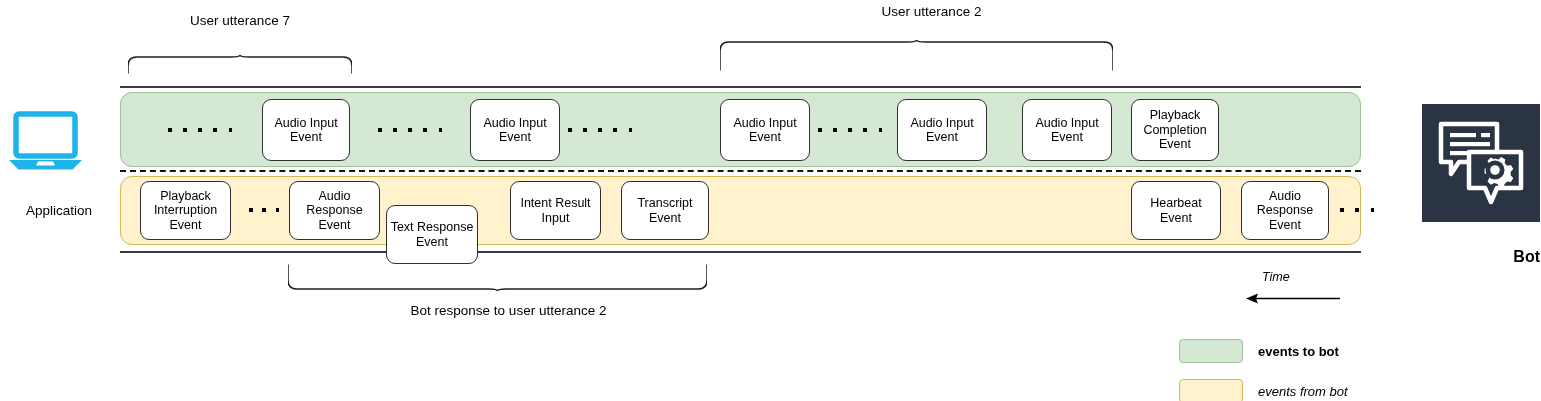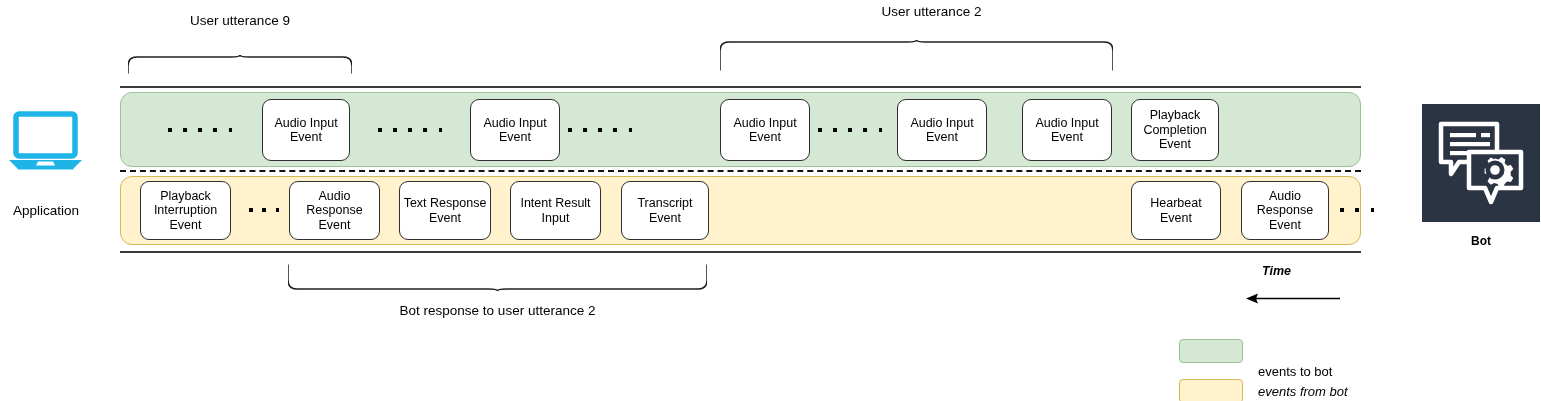"User utterance 9" div.brace-label { text: 9 -> 7 }
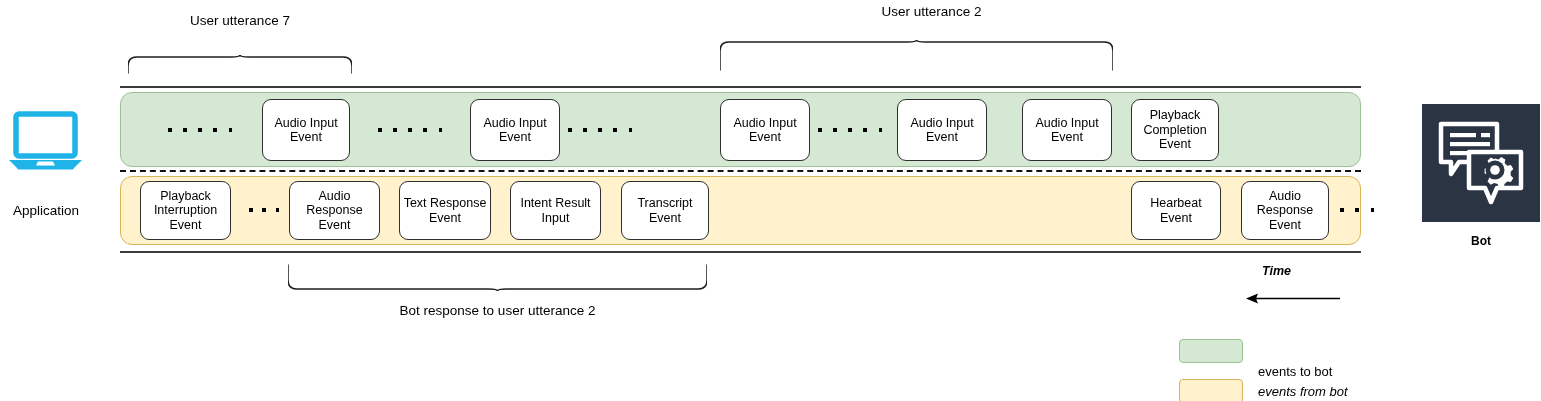"Application" .endpoint-label { text-align: center -> right }
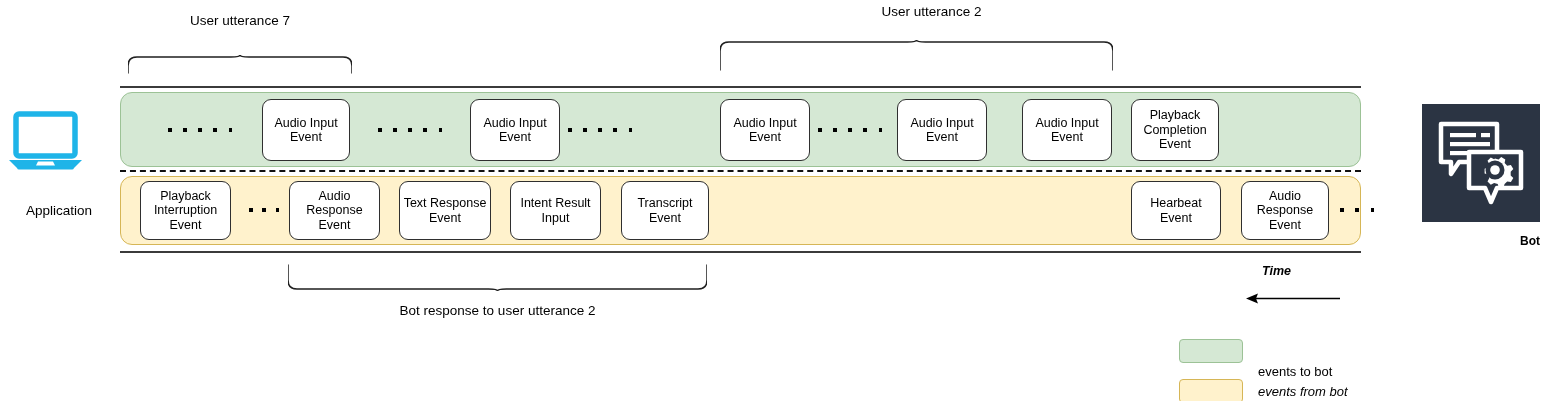"Text Response" div.event-box { left: 399px -> 386px; margin-top: none -> 24px }
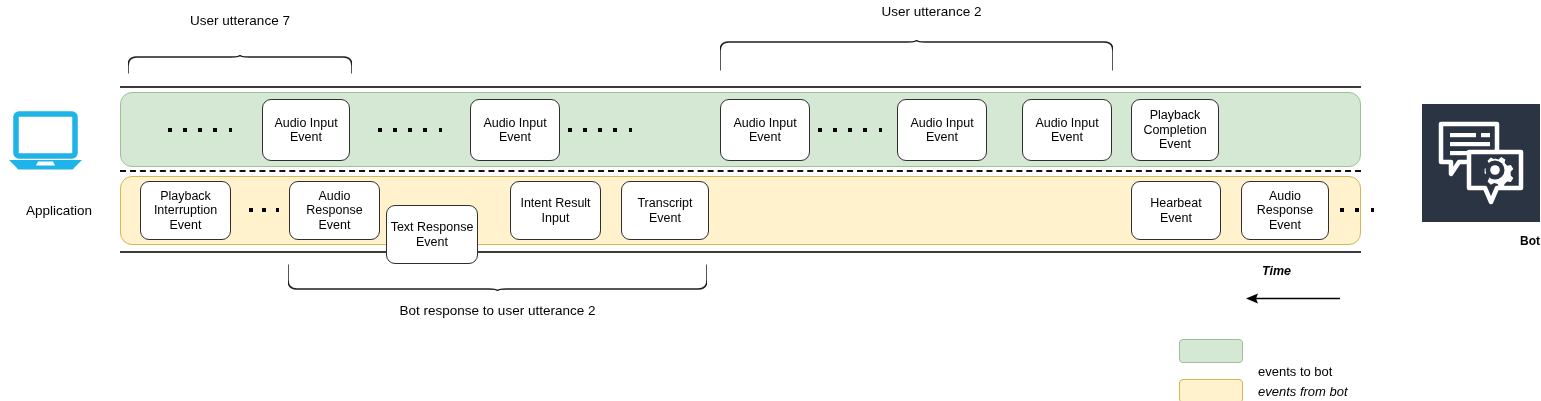"Bot" .bot-caption { font-size: 12px -> 16px; top: 234px -> 248px }
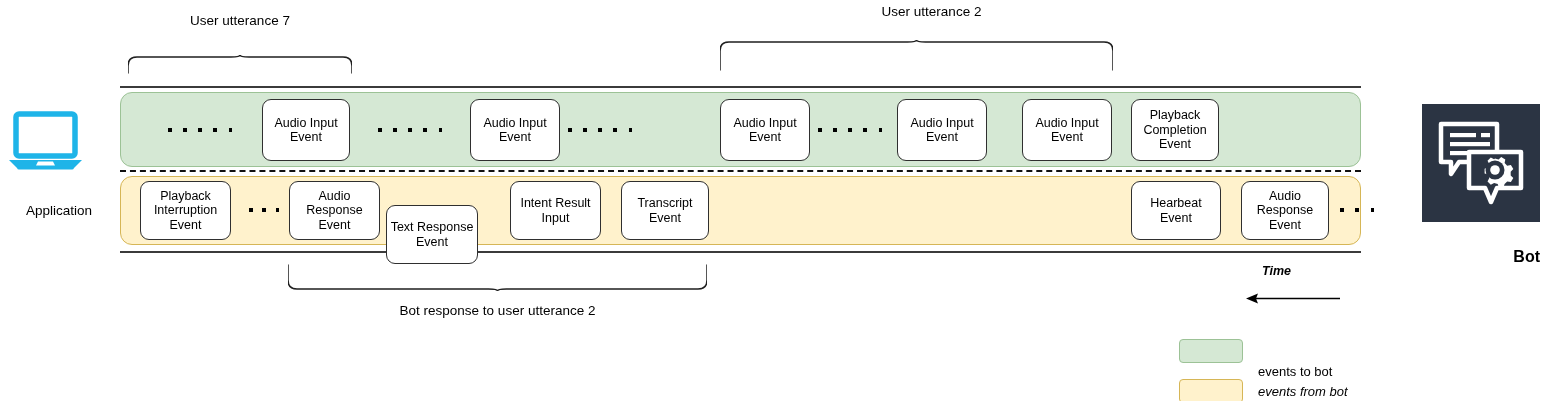"Time" .time-label { font-weight: bold -> normal; top: 264px -> 270px }
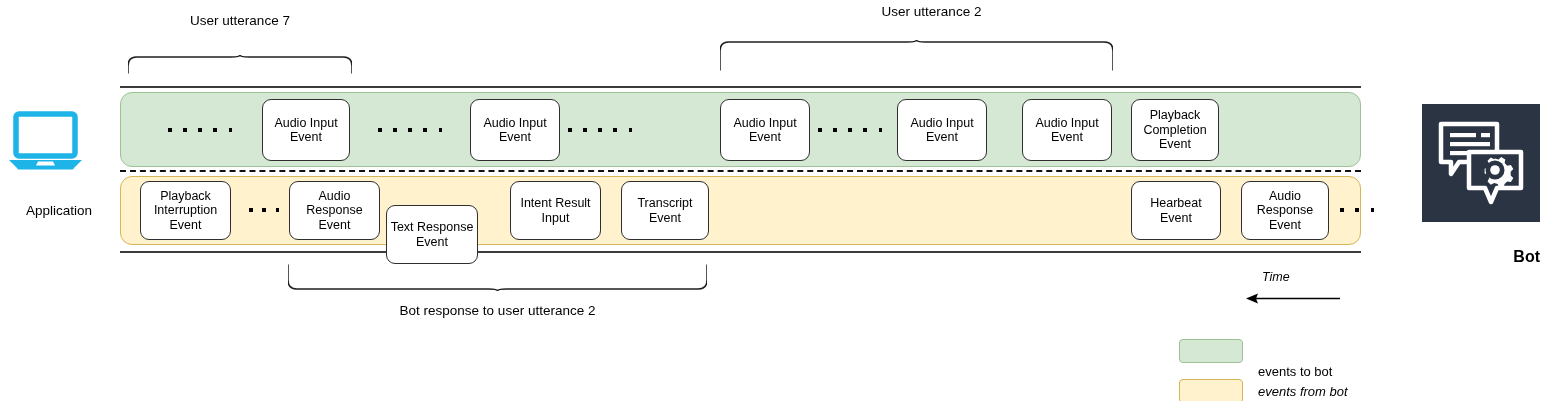"Bot response to user utterance" div.brace-label { left: 288px -> 299px }
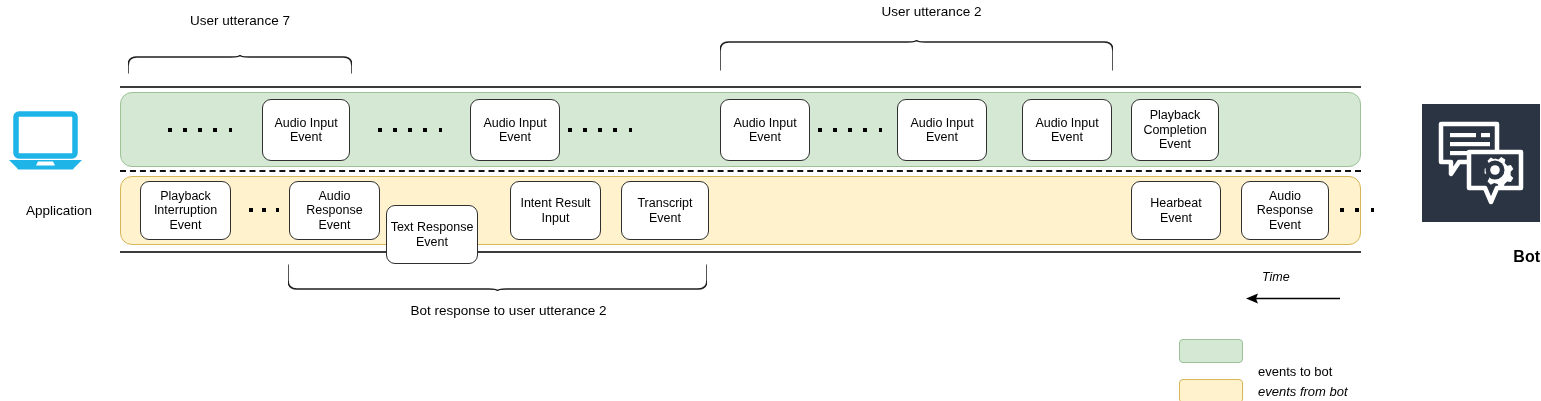"events to bot" .legend-text-green { font-weight: none -> bold; top: 364px -> 344px }
